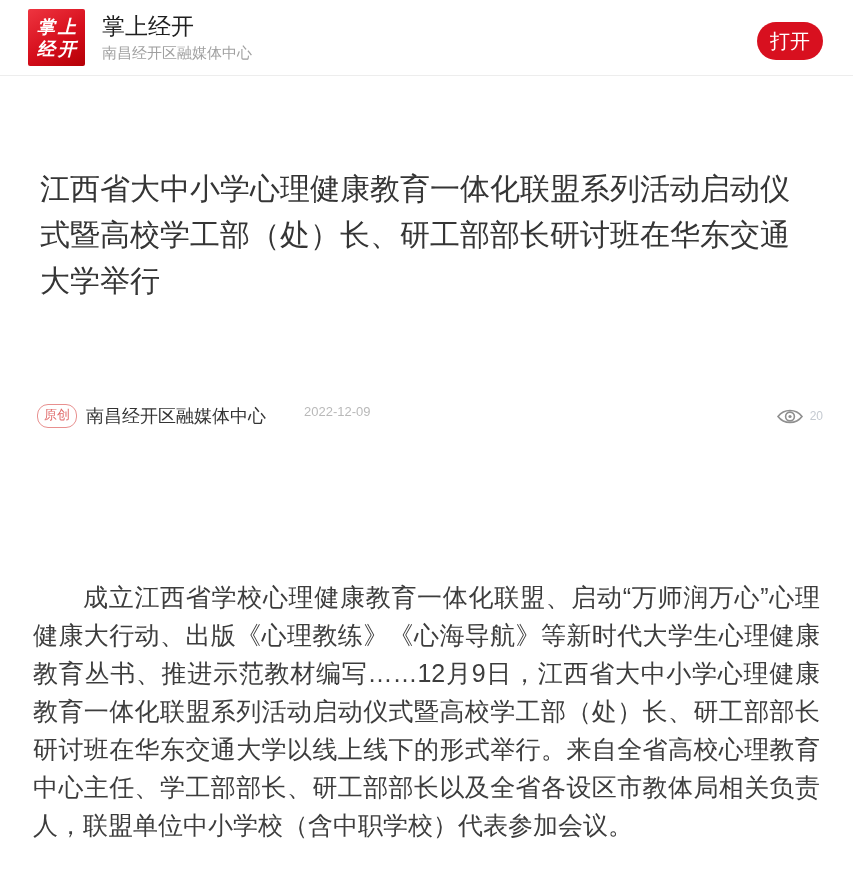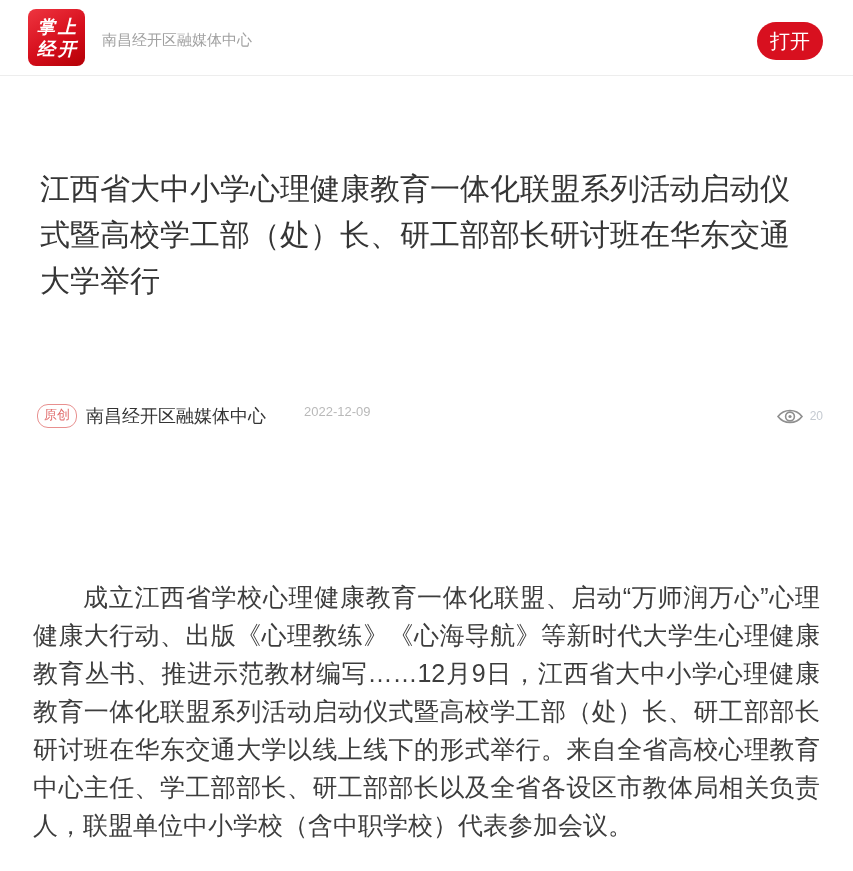"掌上" .app-logo { border-radius: 8px -> 2px }
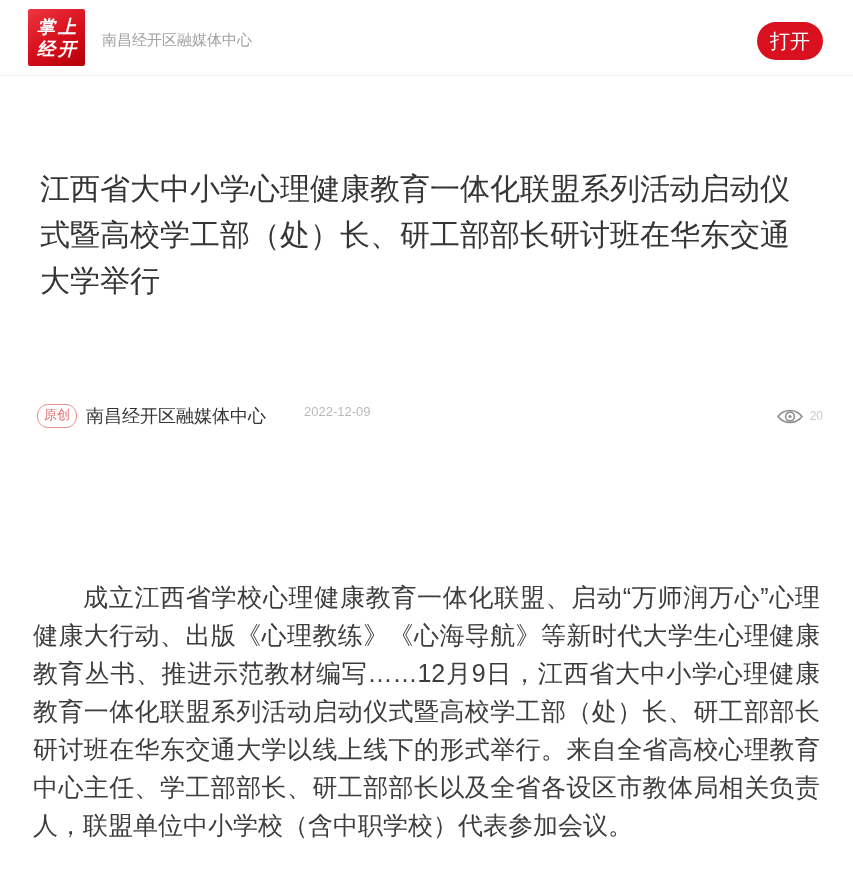"掌上经开" div.app-name { html: none -> <div>掌上经开</div> }
